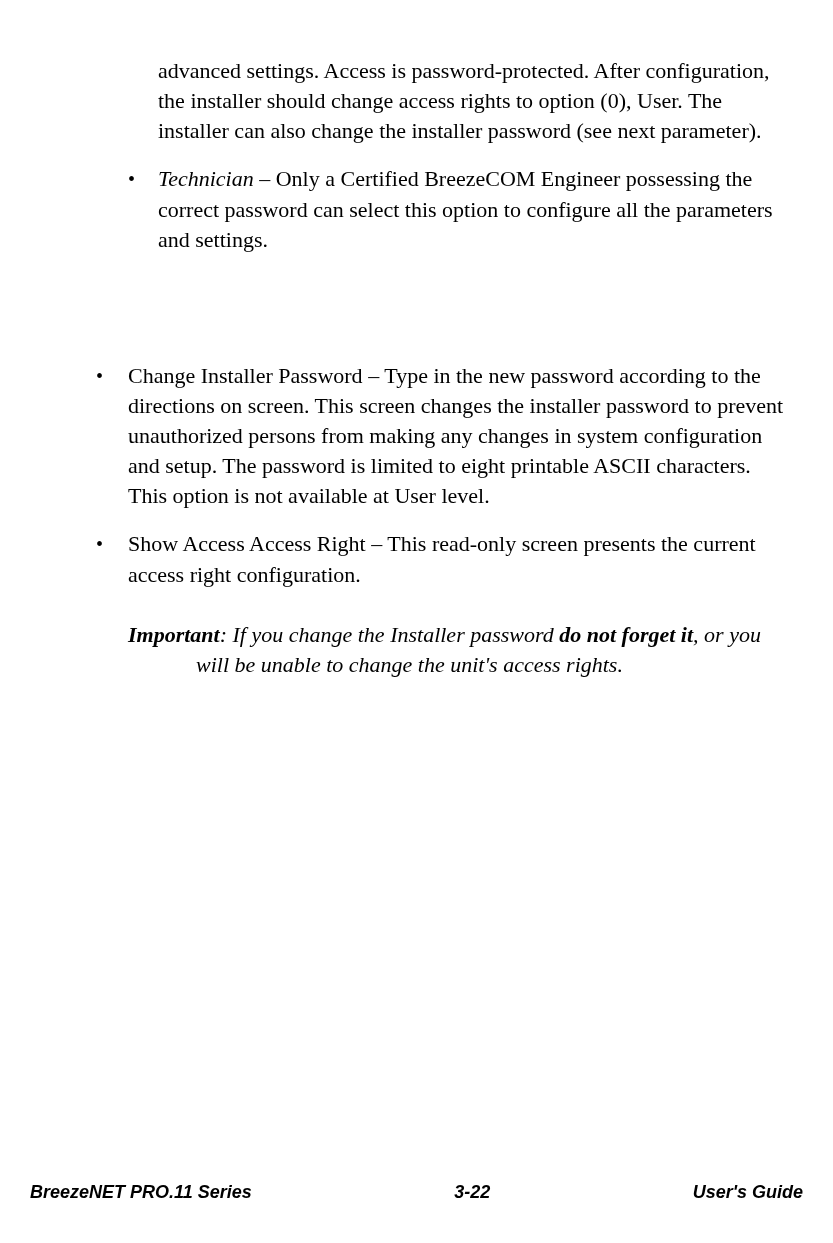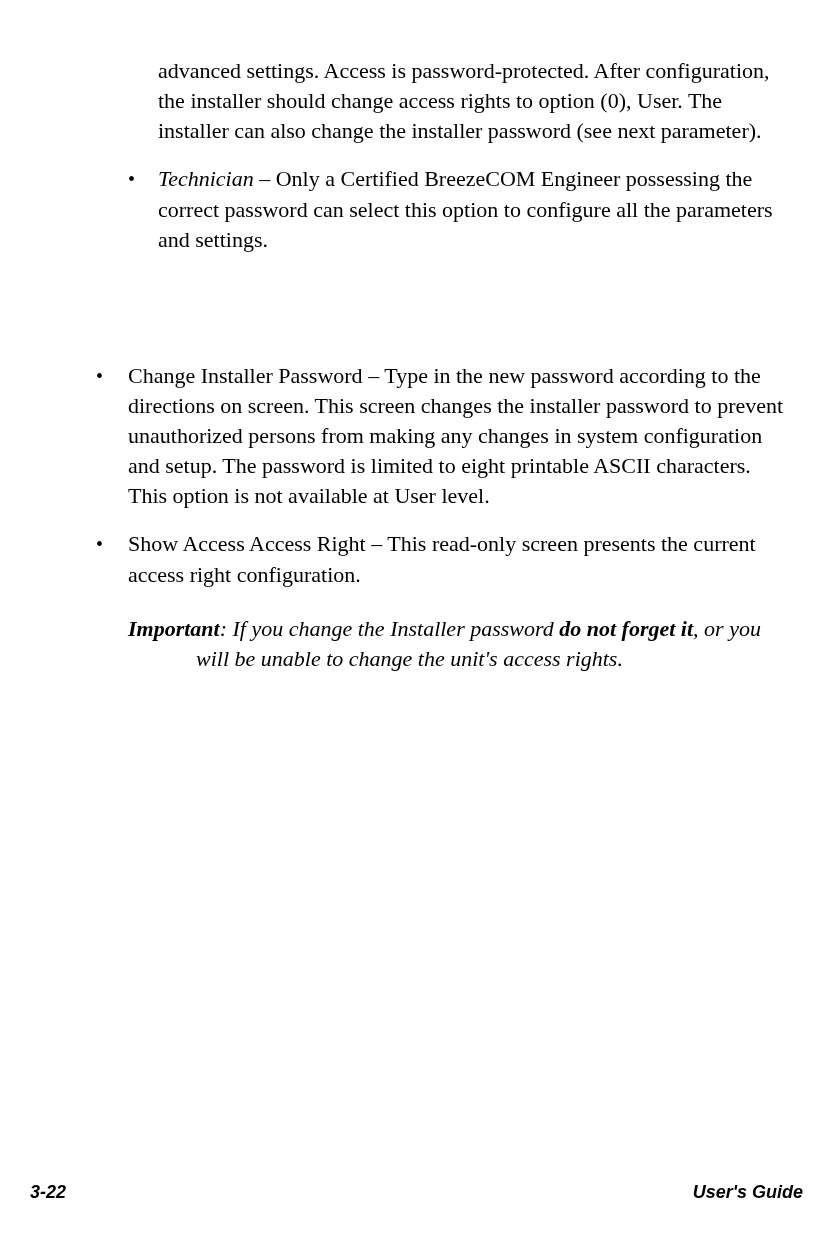"Important: If you change the" .important { margin-top: 24px -> 30px }
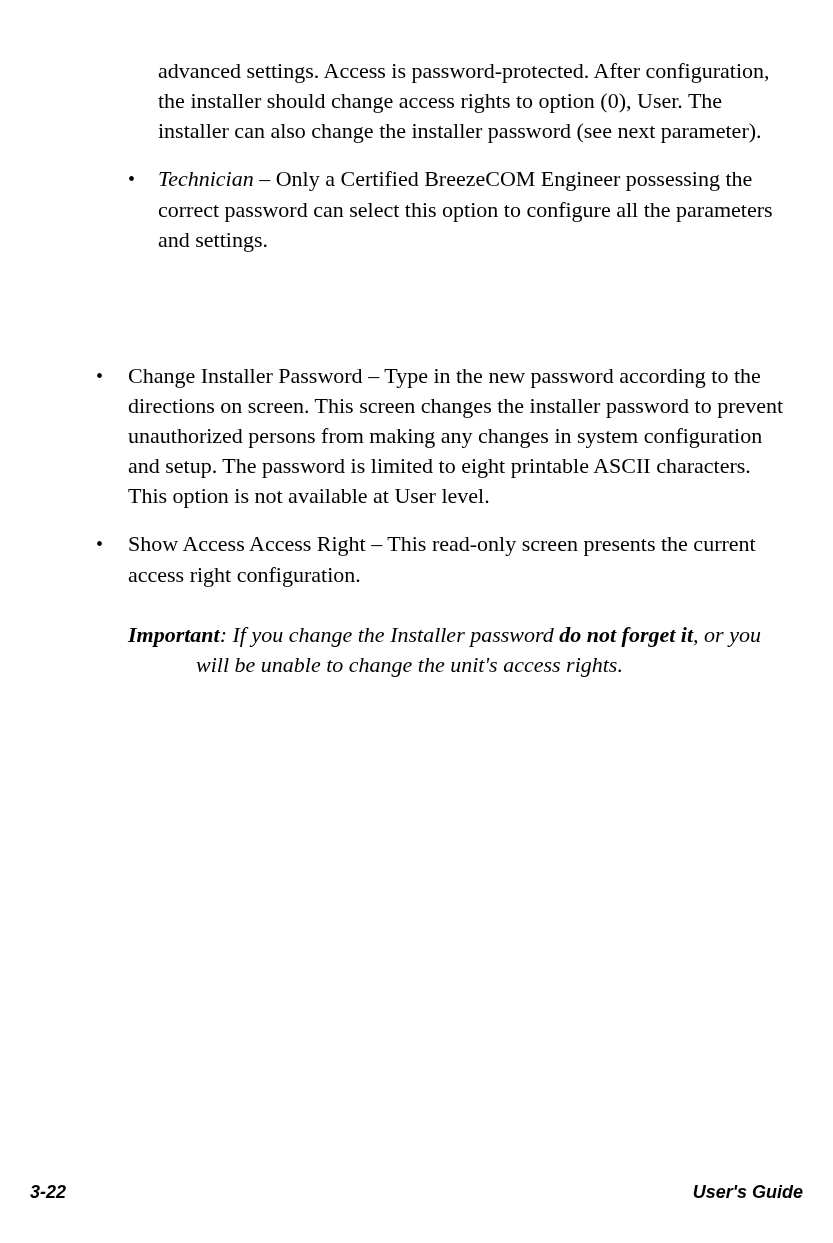"BreezeNET PRO.11 Series" span { html: none -> <span>BreezeNET PRO.11 Series</span> }
